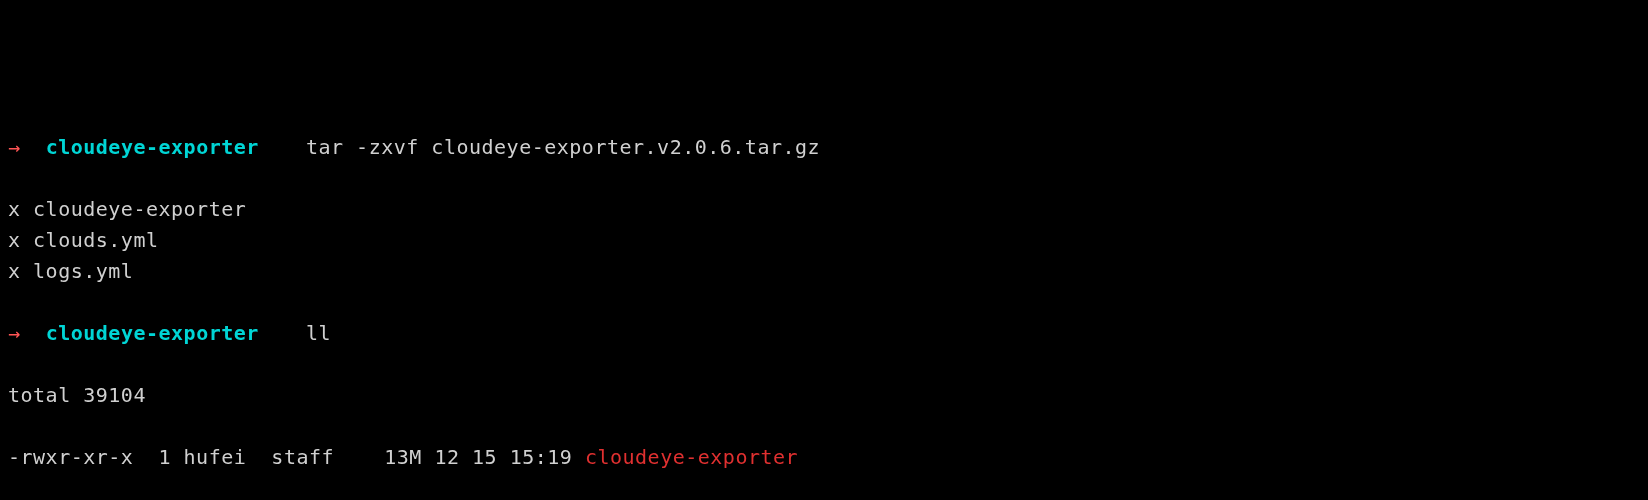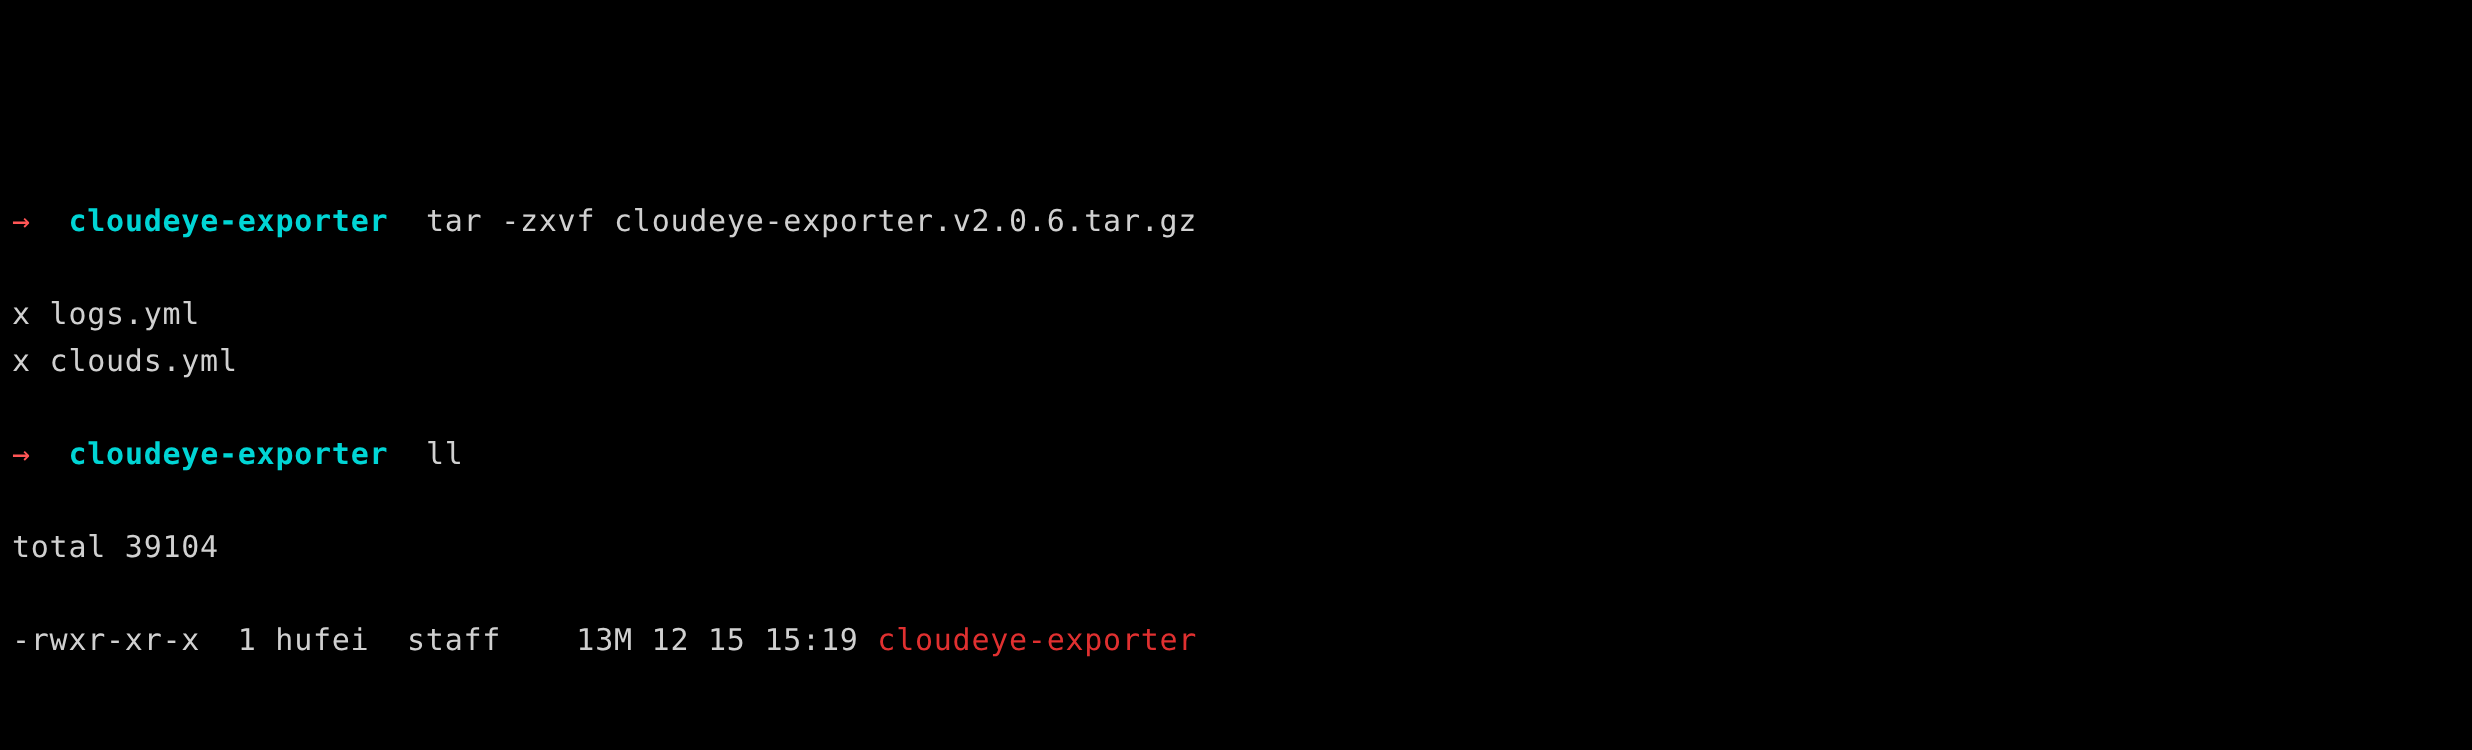"tar -zxvf" .cmd { margin-left: none -> 22px }
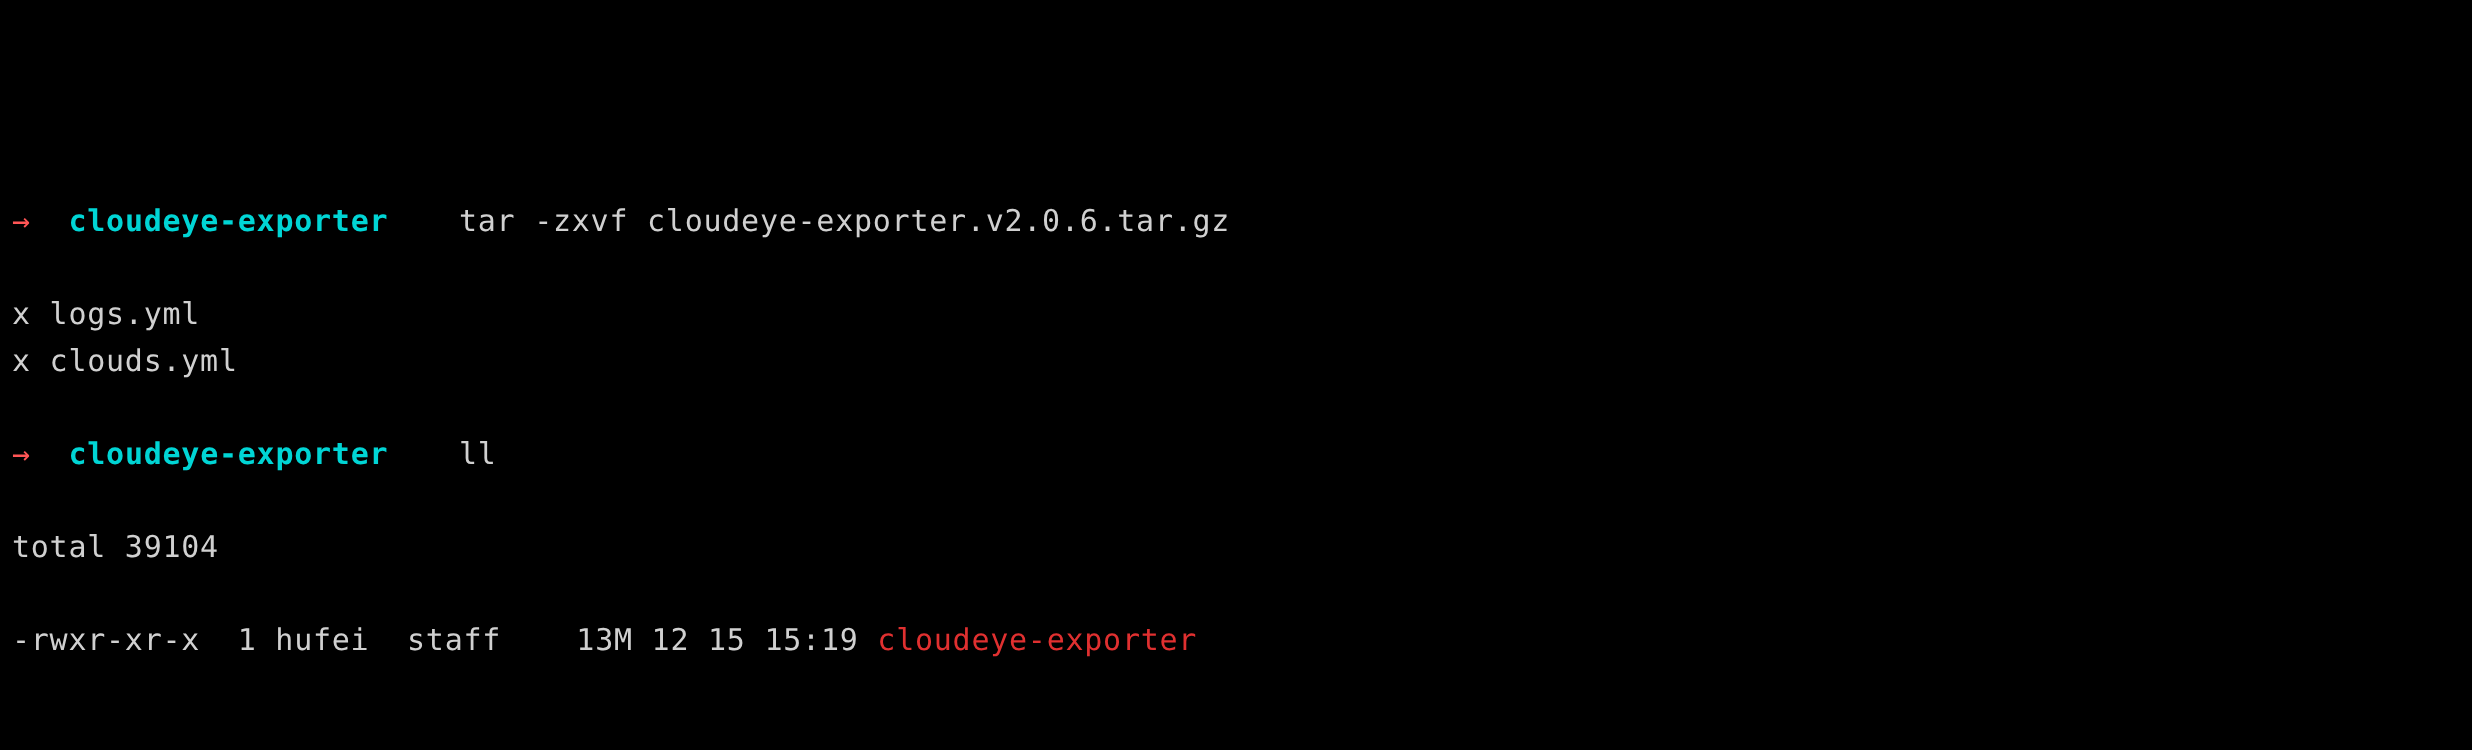"x cloudeye-exporter" div.line { html: none -> <div>x cloudeye-exporter</div> }
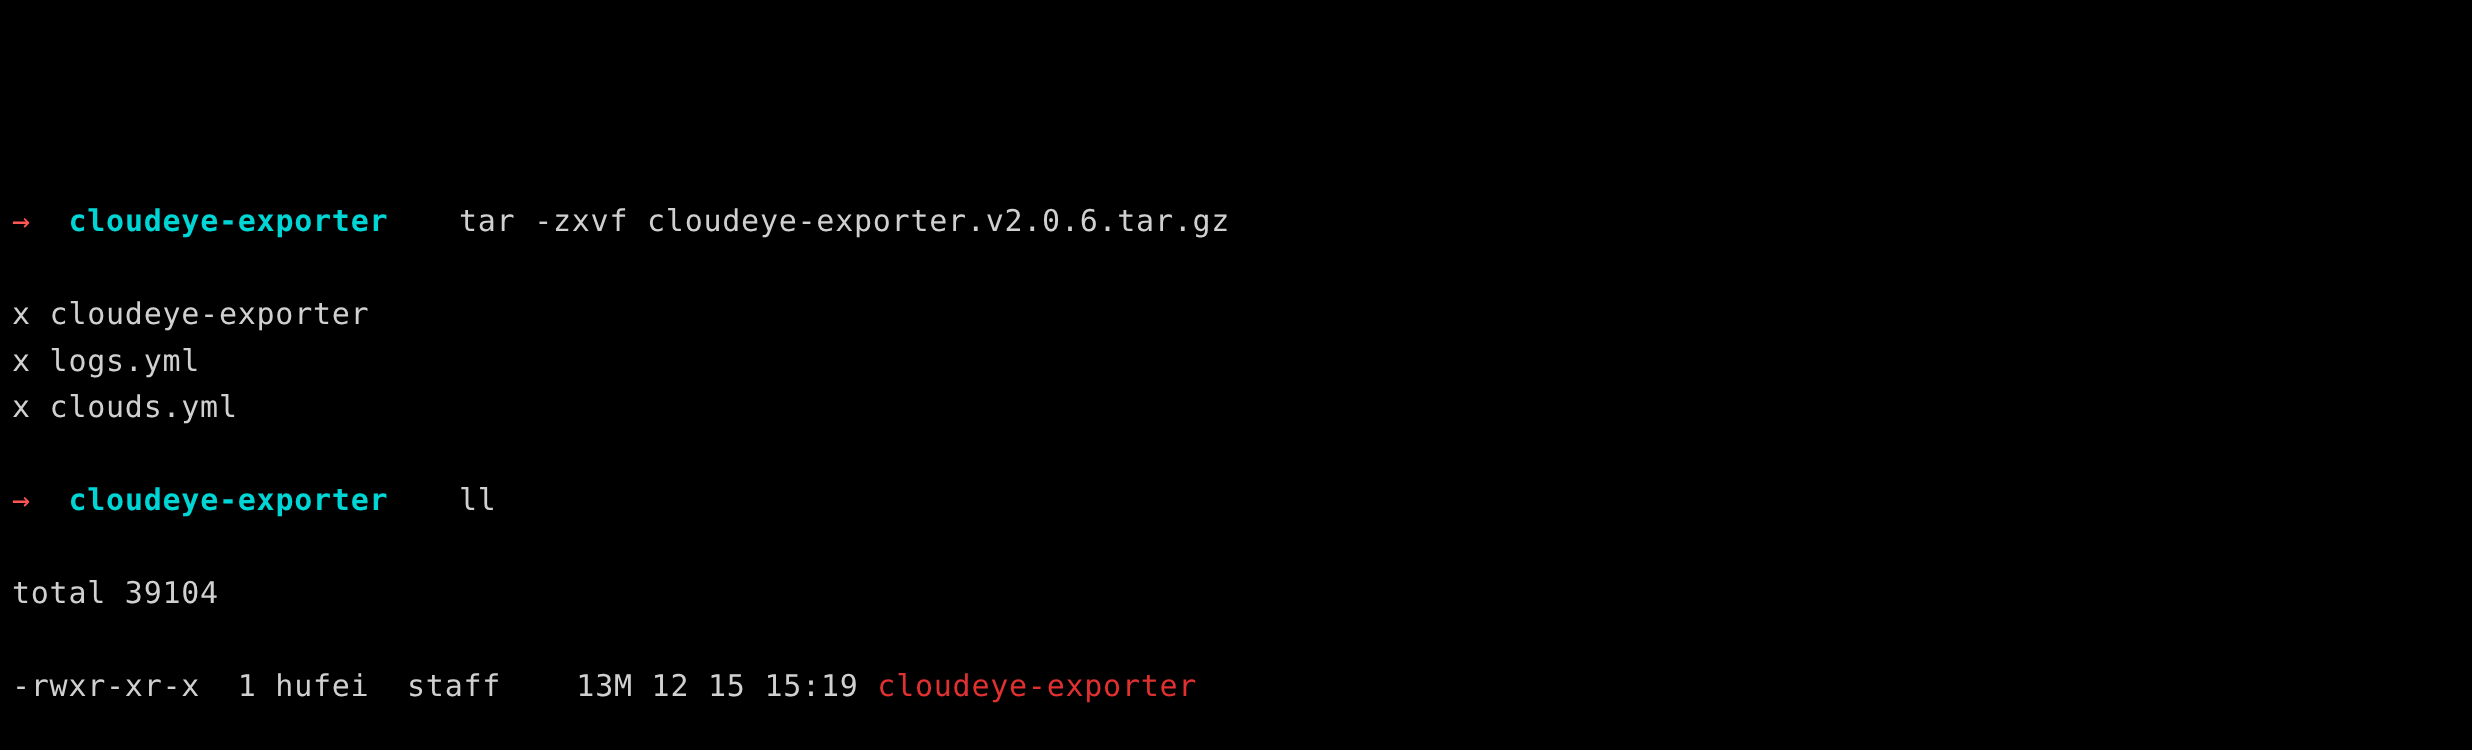"x logs.yml" div.line { order: before "x clouds.yml" -> after "x clouds.yml" }
